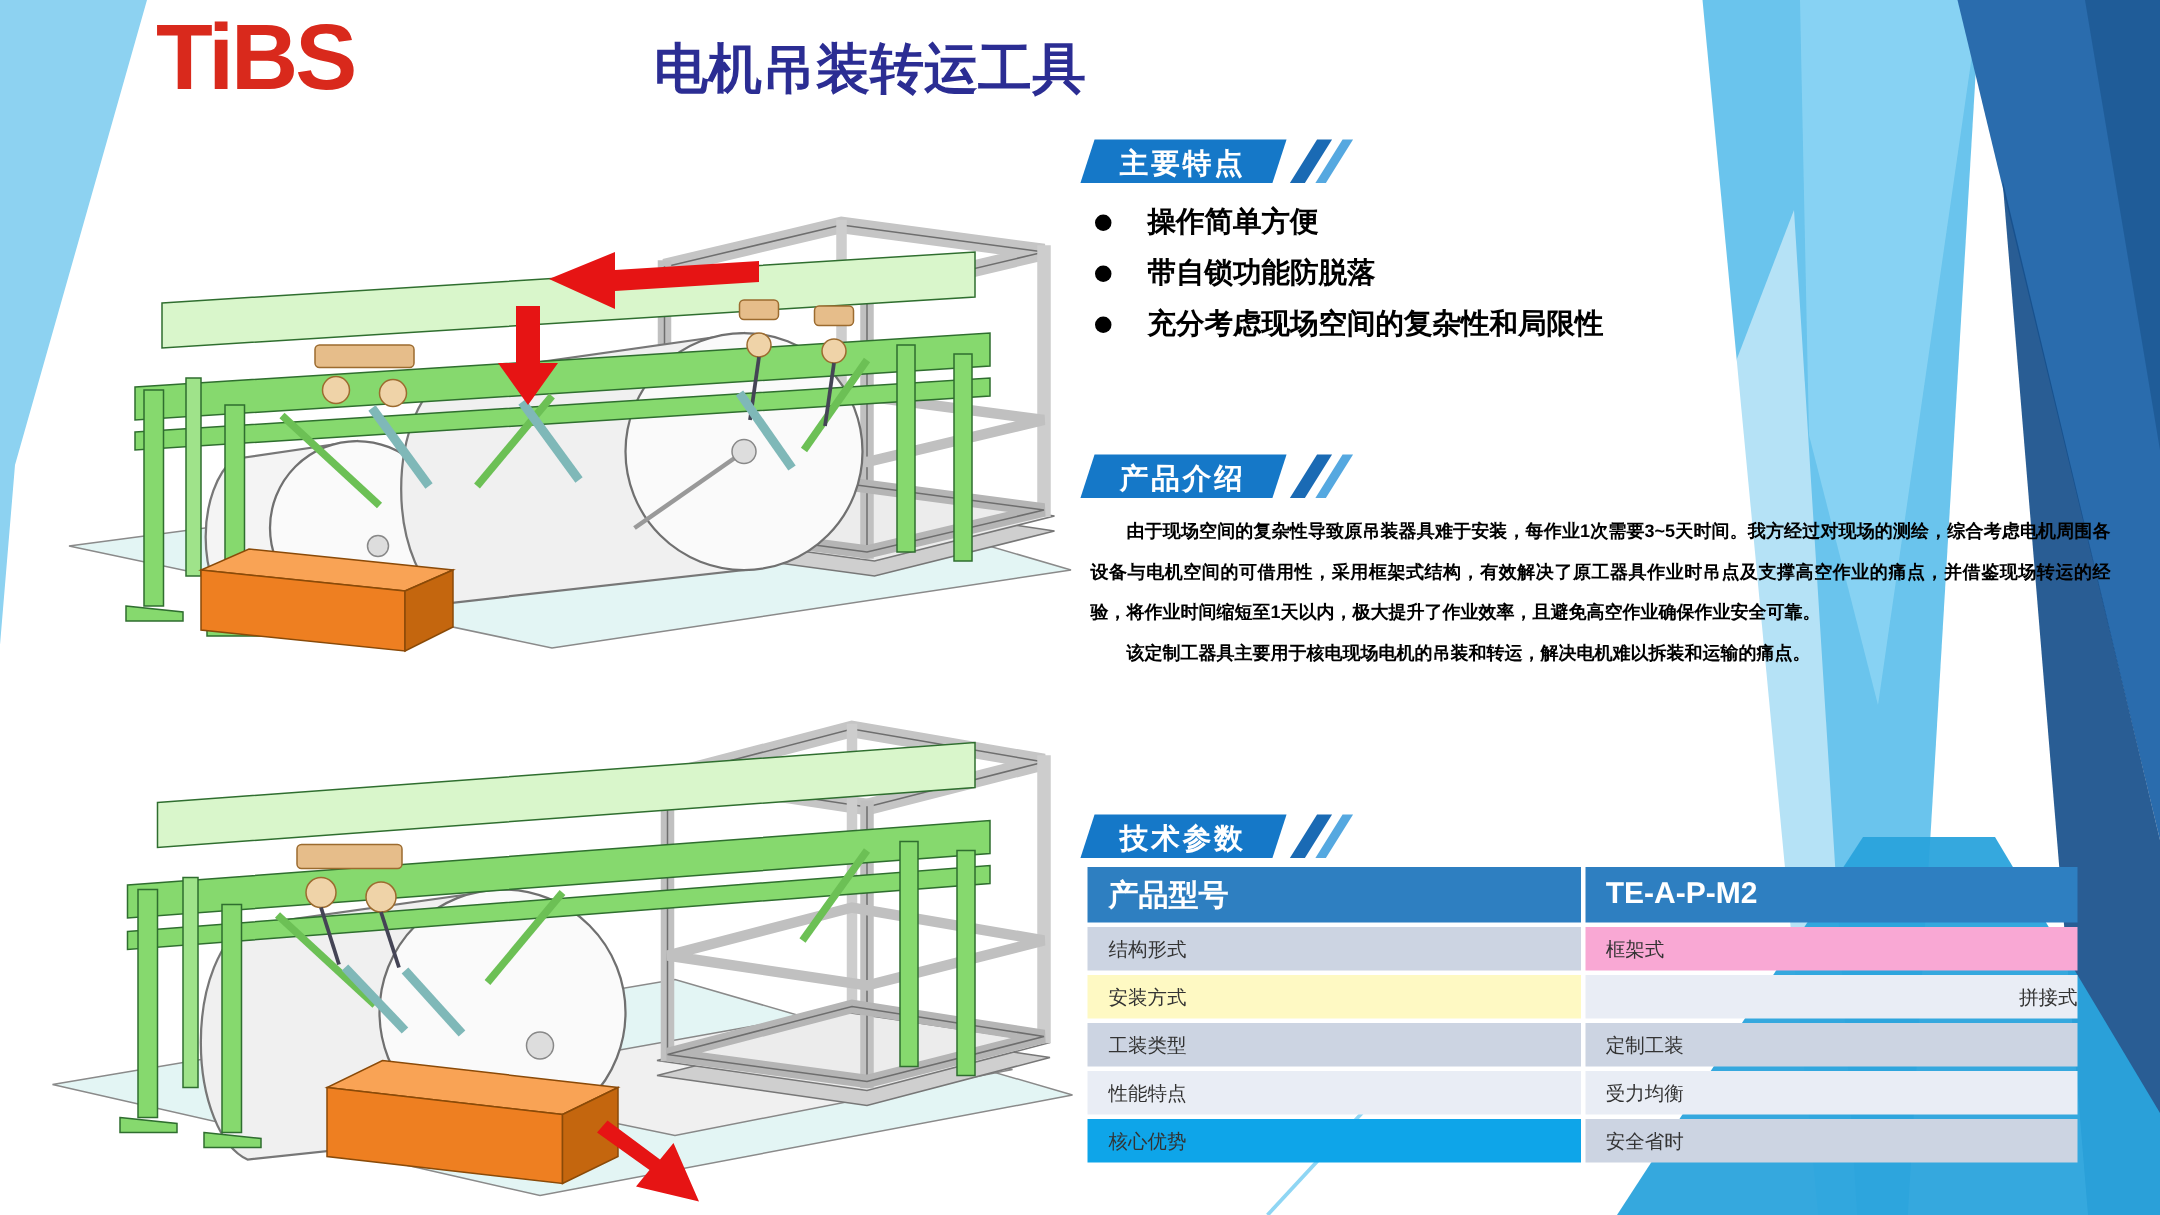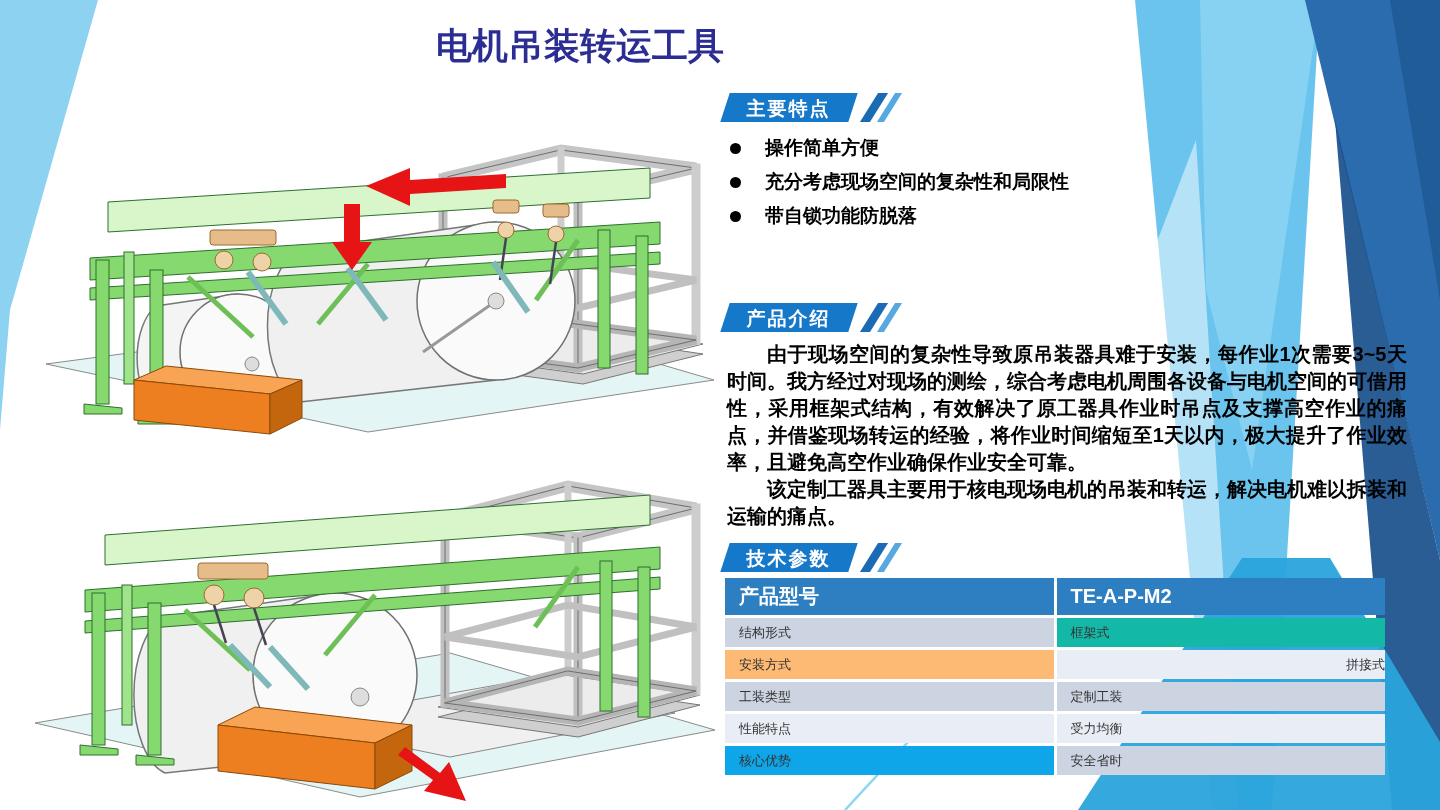"TiBS" div.logo { html: none -> <div>TiBS</div> }
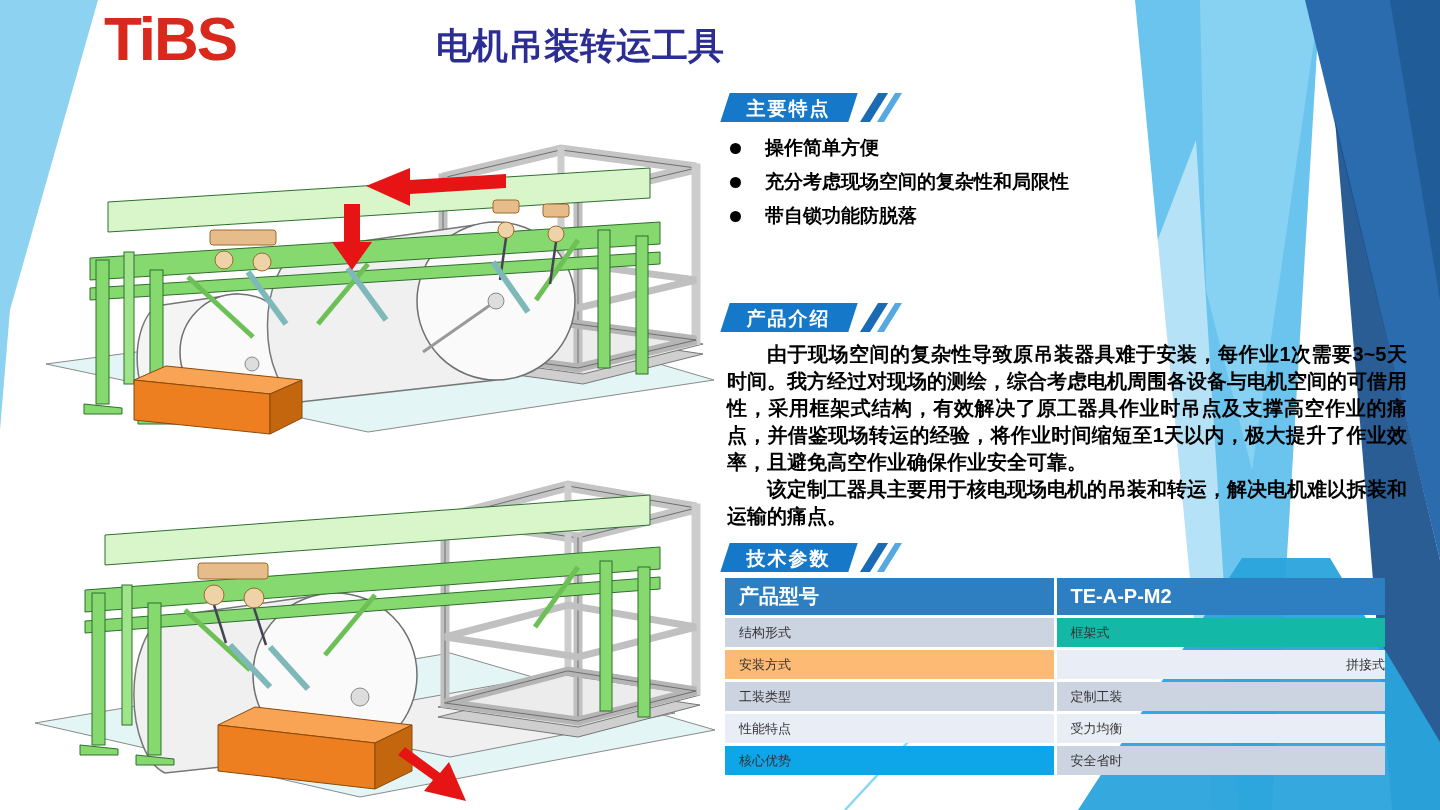"充分考虑现场空间的复杂性和局限性" li { order: before "带自锁功能防脱落" -> after "带自锁功能防脱落" }
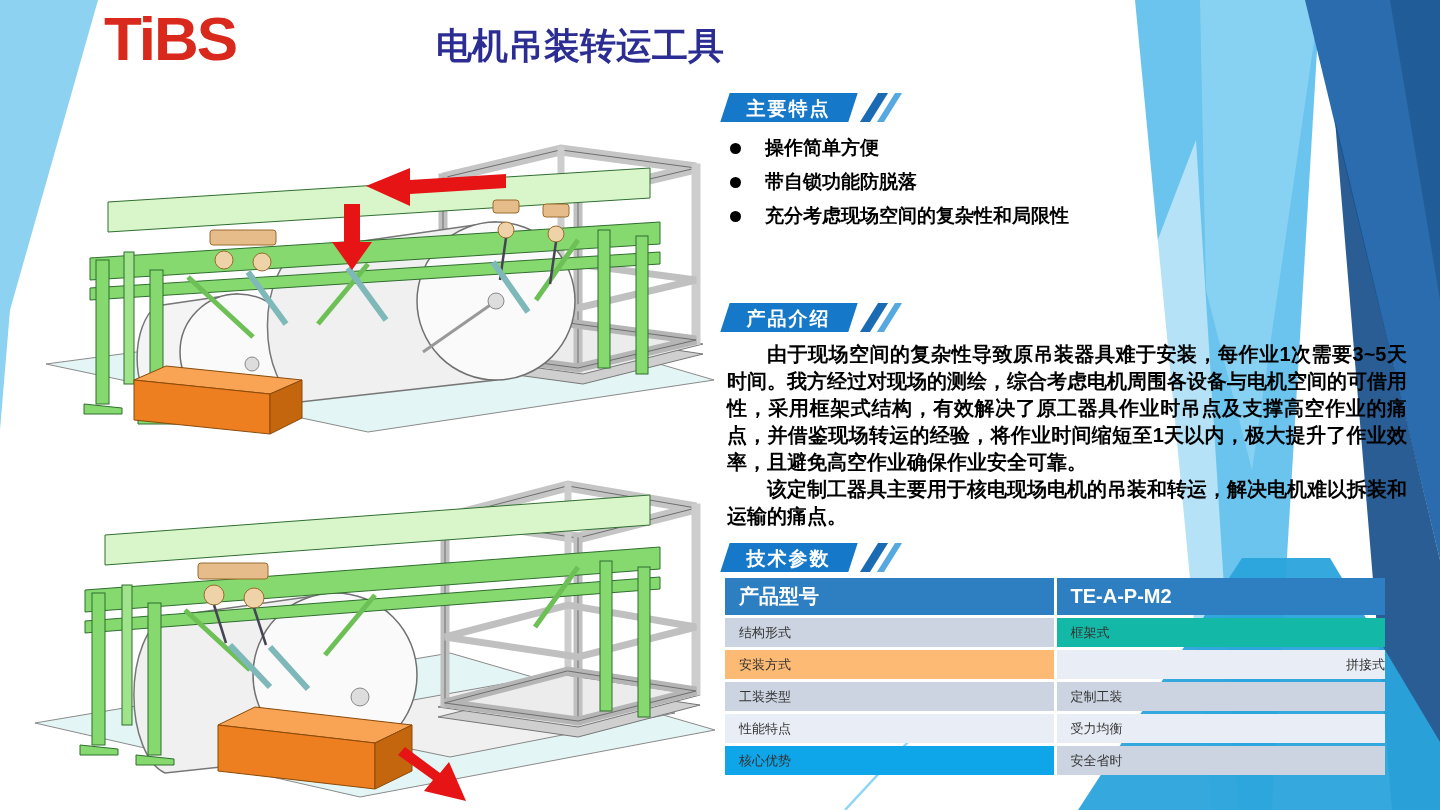"由于现场空间的复杂性导致原吊装器具难于安装，每作业1次需要3~5天时间。我方经过" .intro-text p { font-size: 20px -> 12px }
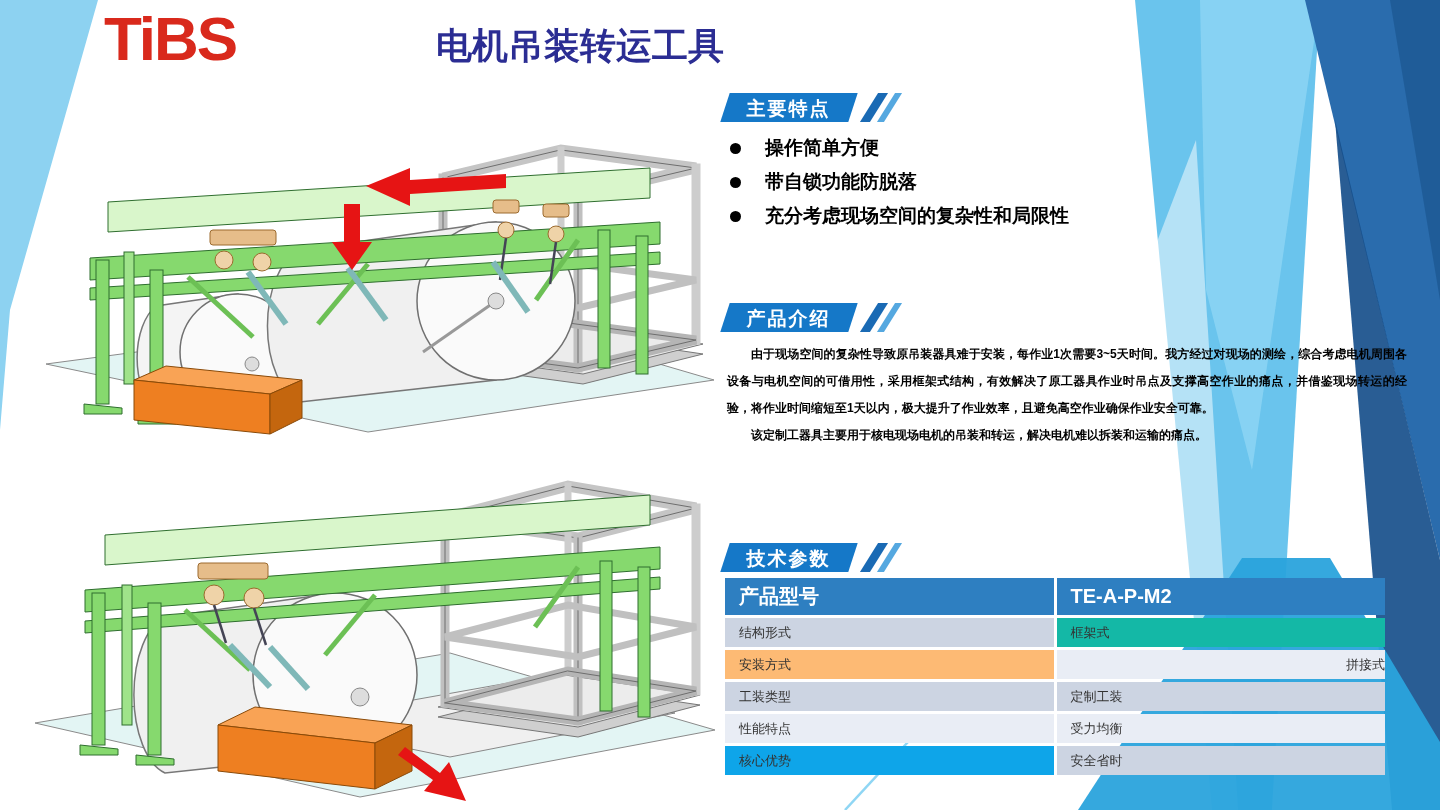"框架式" td { background: #14b8a6 -> #f9a8d4 }
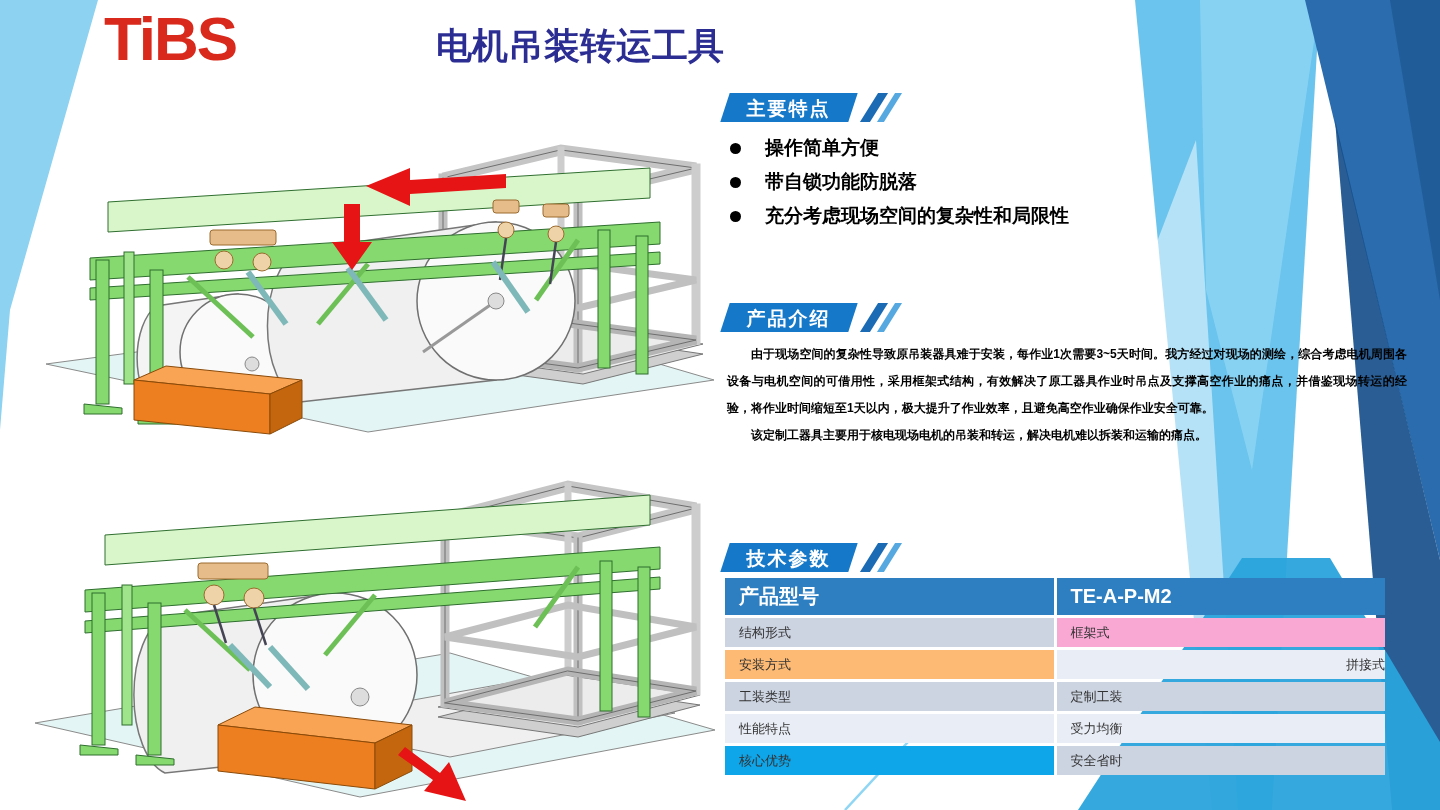"安装方式" td { background: #fdba74 -> #fef9c3 }
